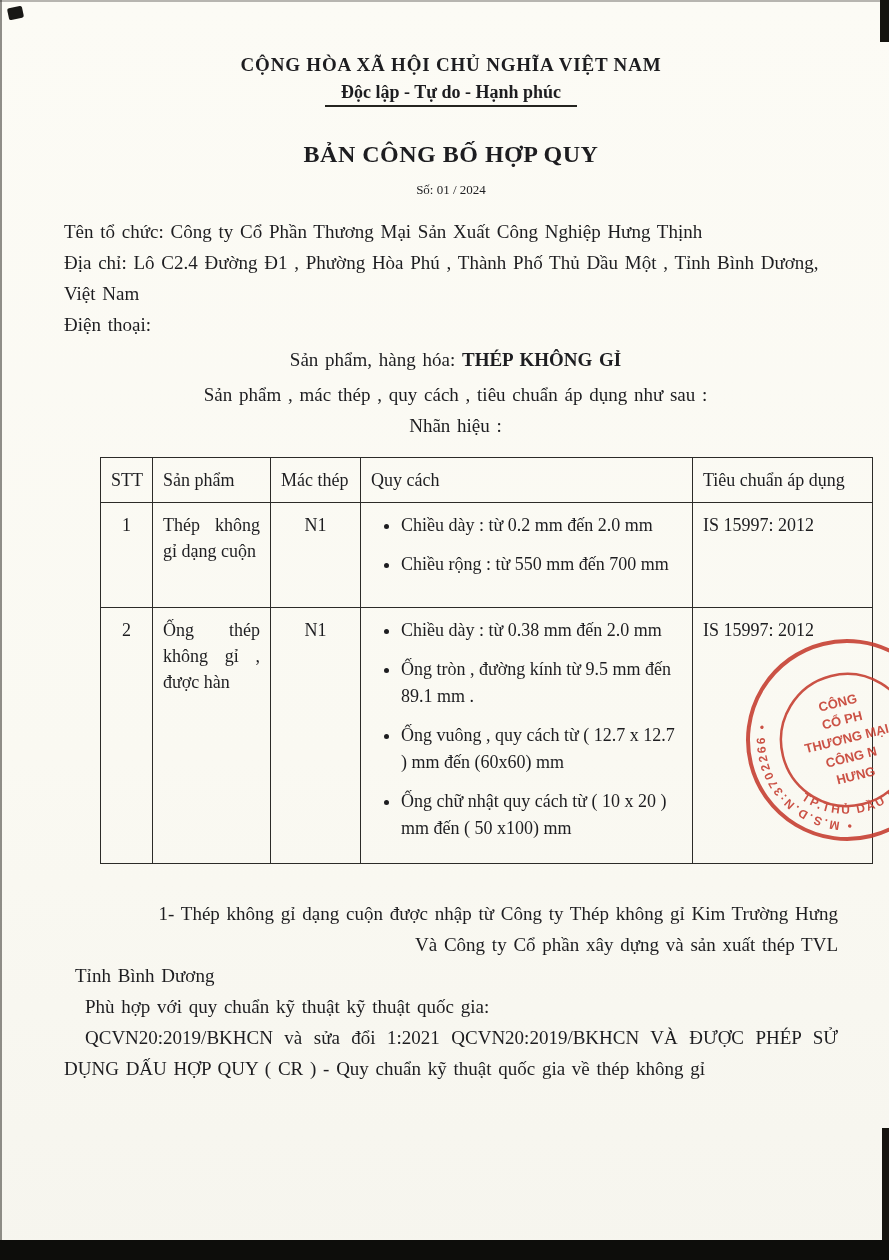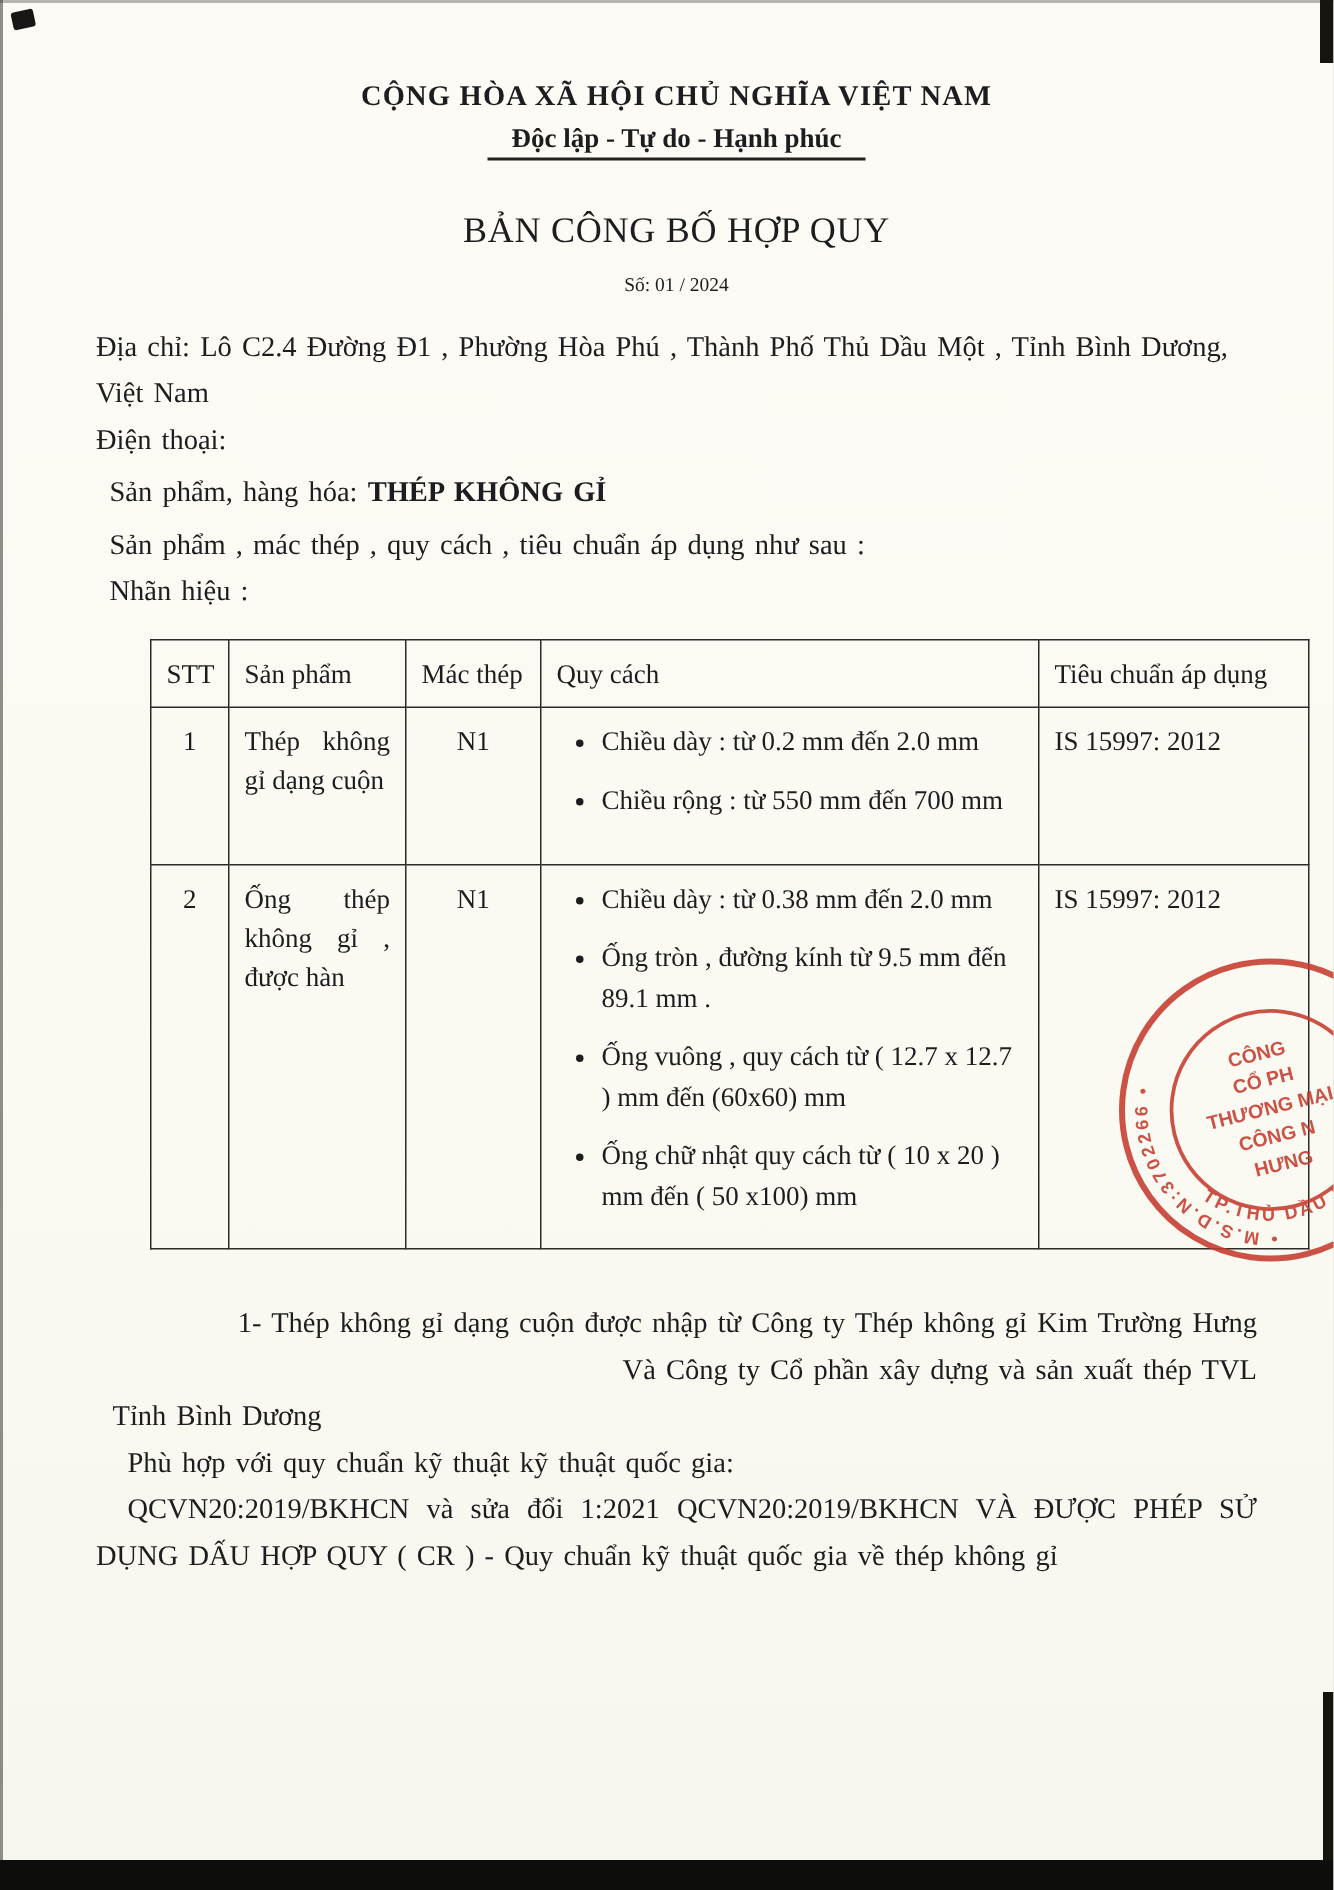"BẢN CÔNG BỐ HỢP QUY" .doc-title { font-weight: normal -> bold }
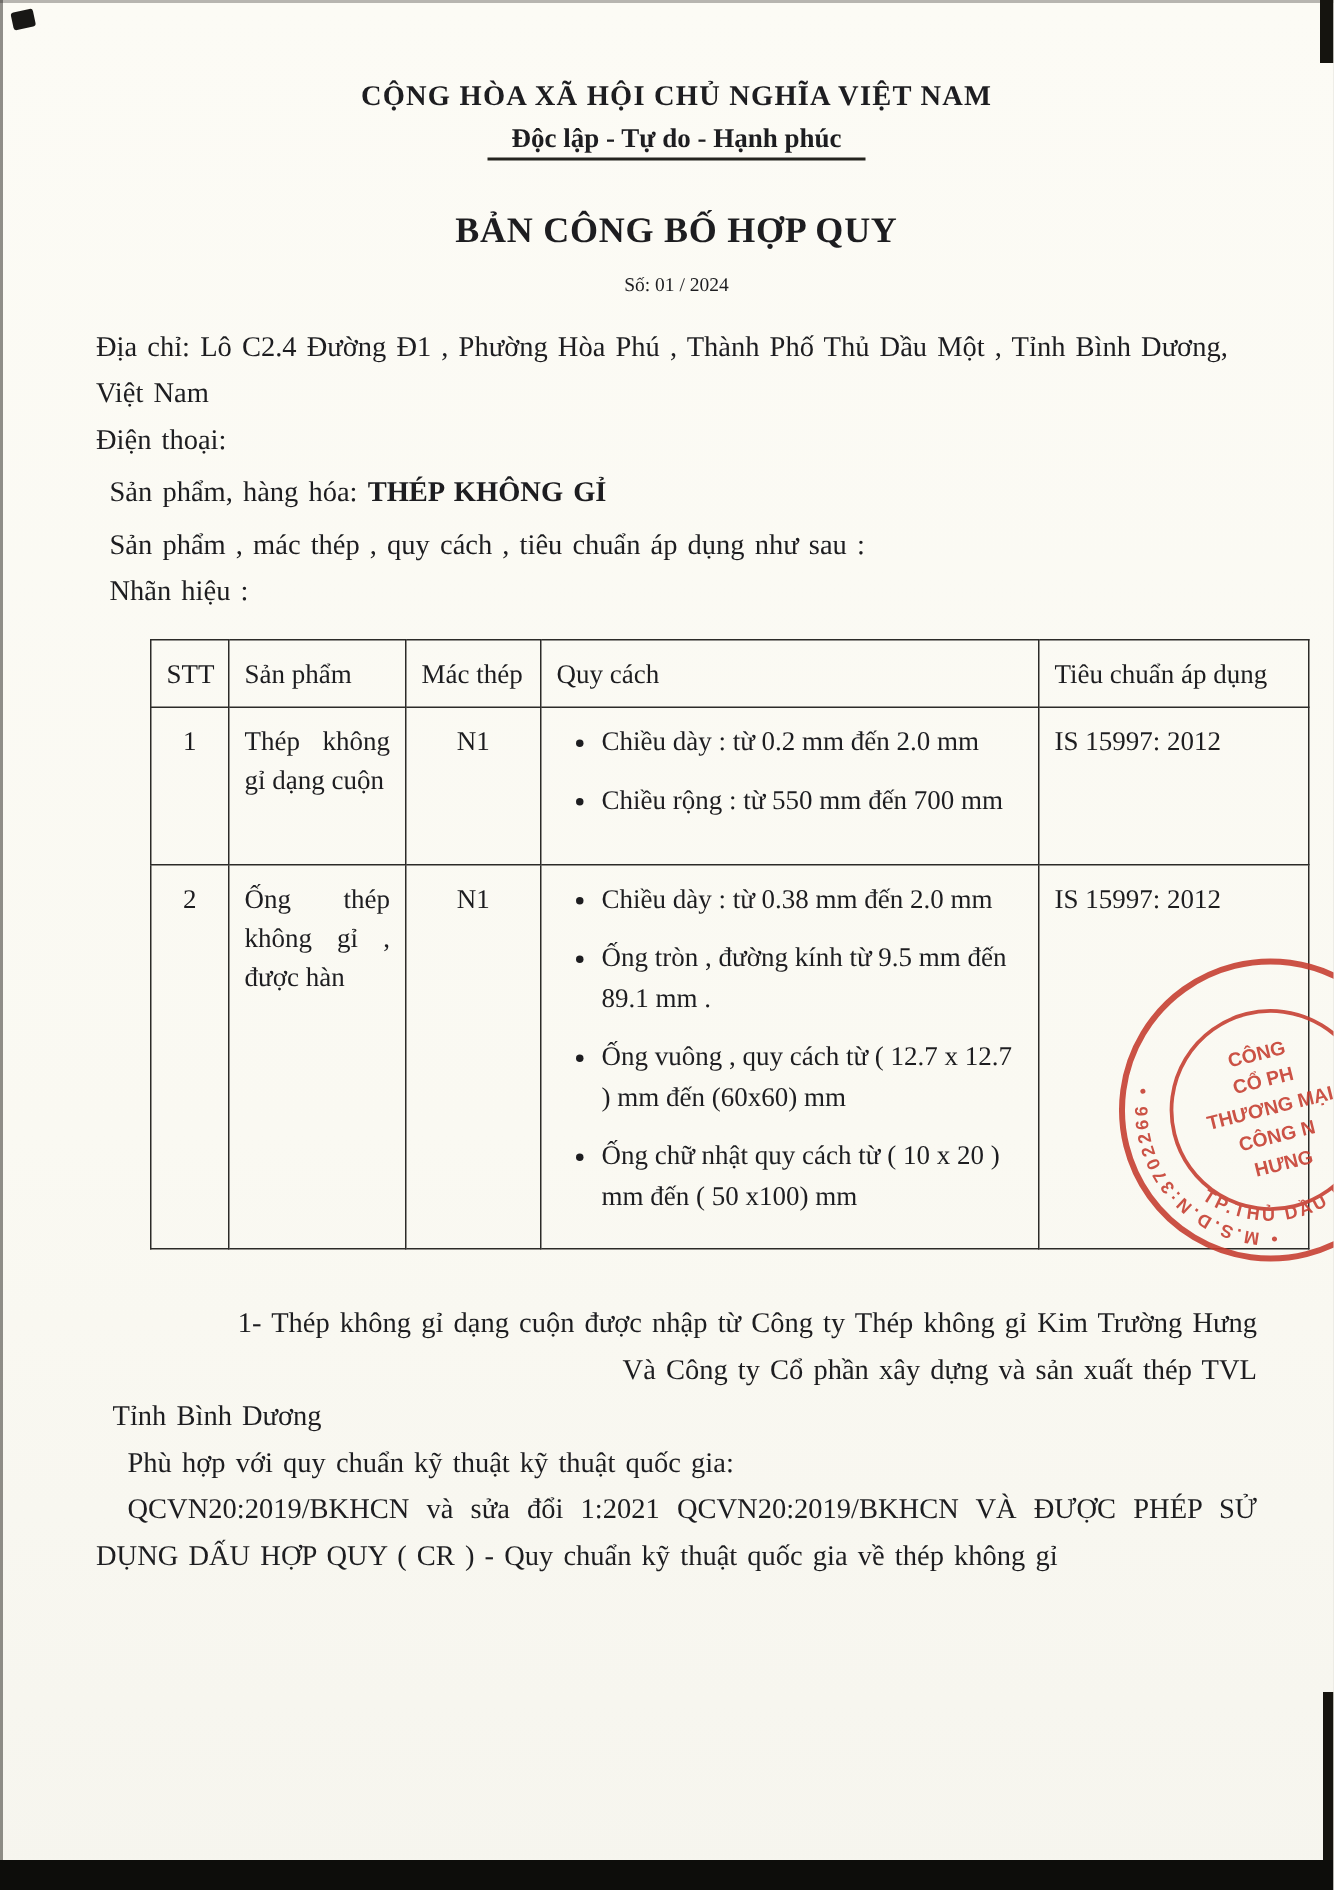"Tên tổ chức: Công ty" p { html: none -> <p>Tên tổ chức: Công ty Cổ Phần Thương Mại Sản Xuất Công Nghiệp Hưng Thịnh</p> }
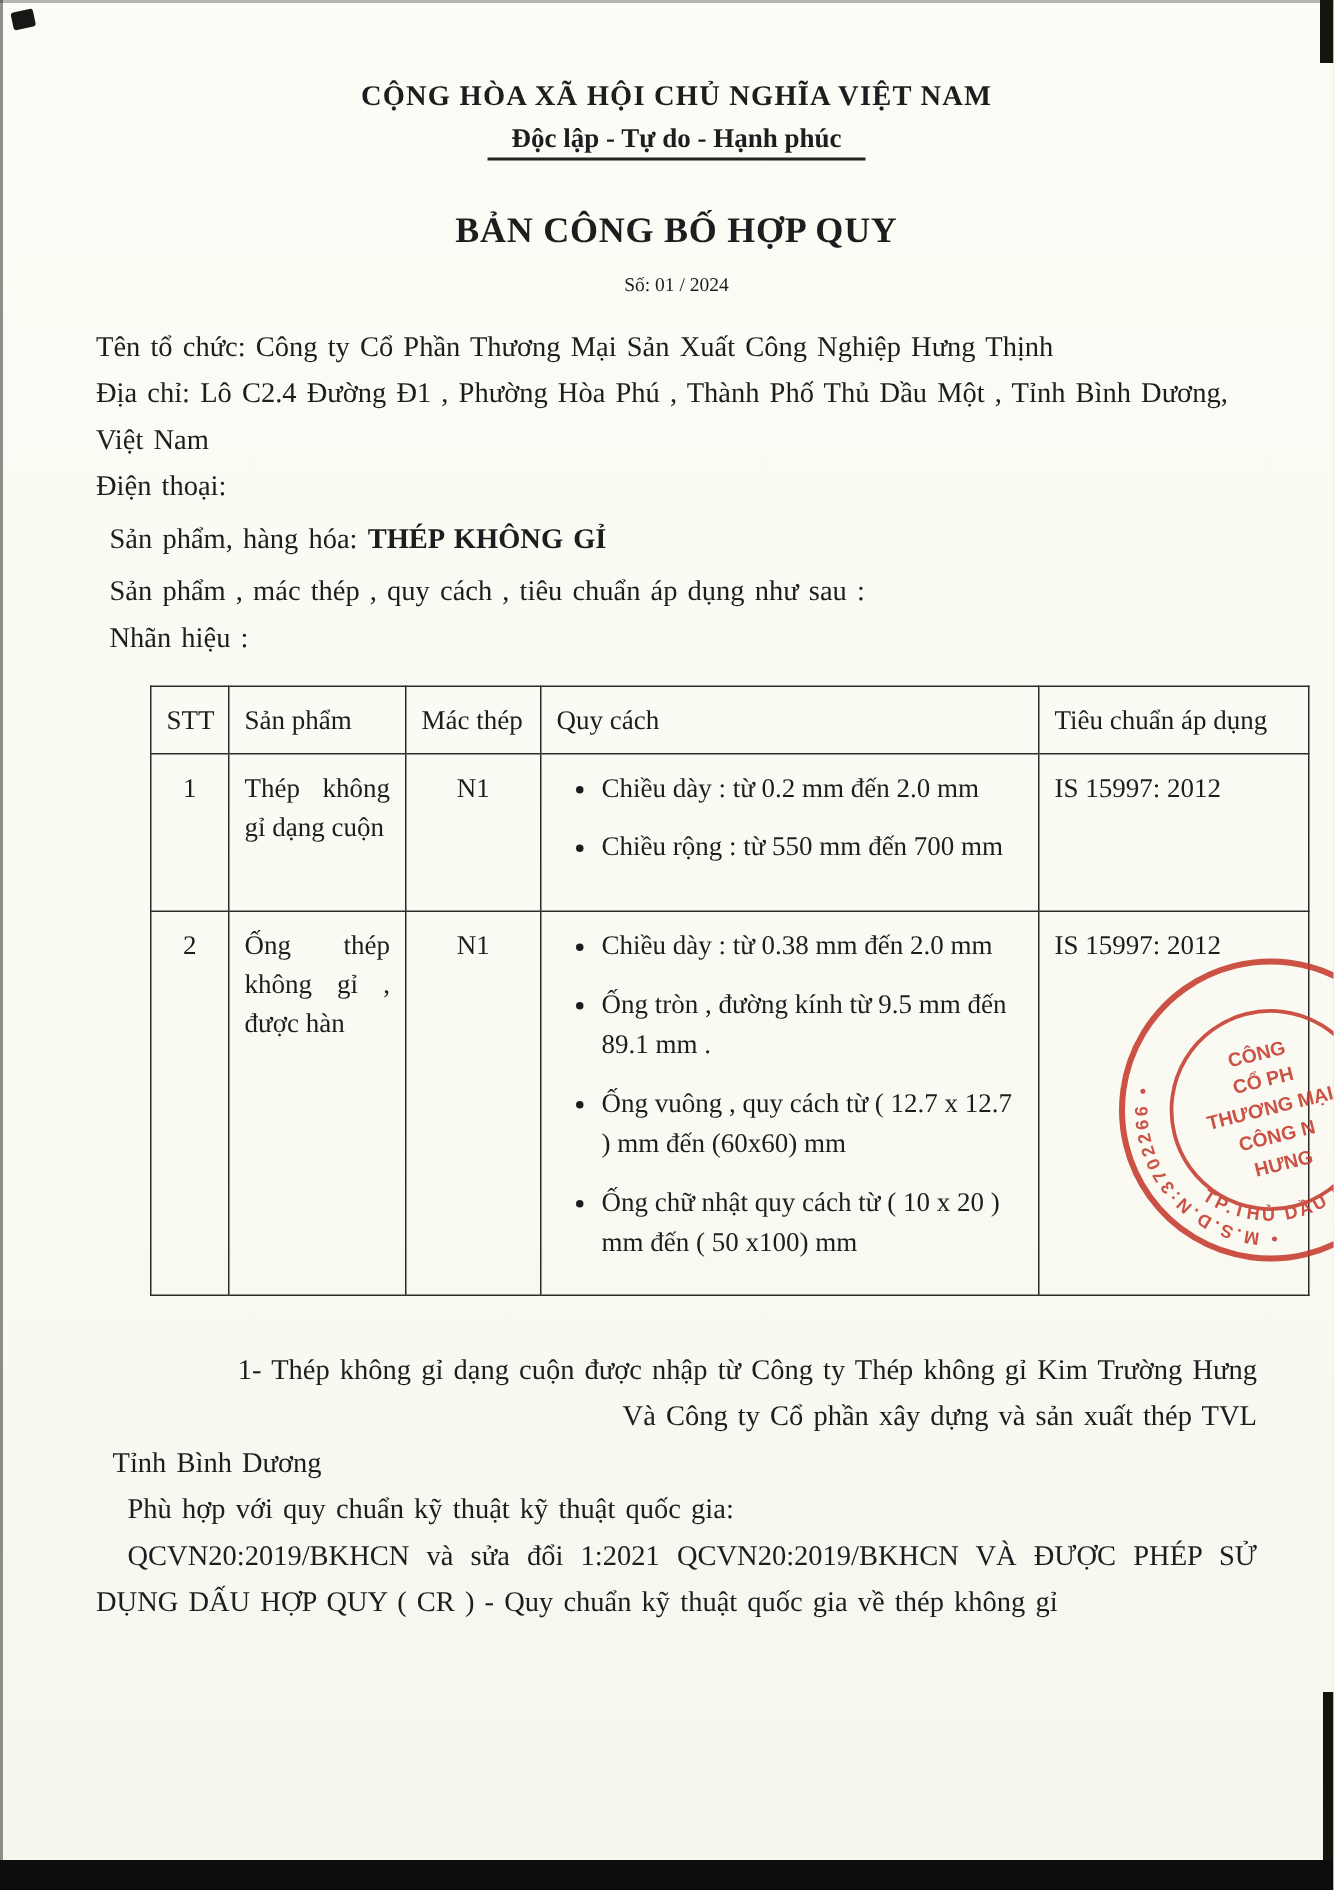"Sản phẩm, hàng hóa: THÉP" .ind { text-align: none -> center }
